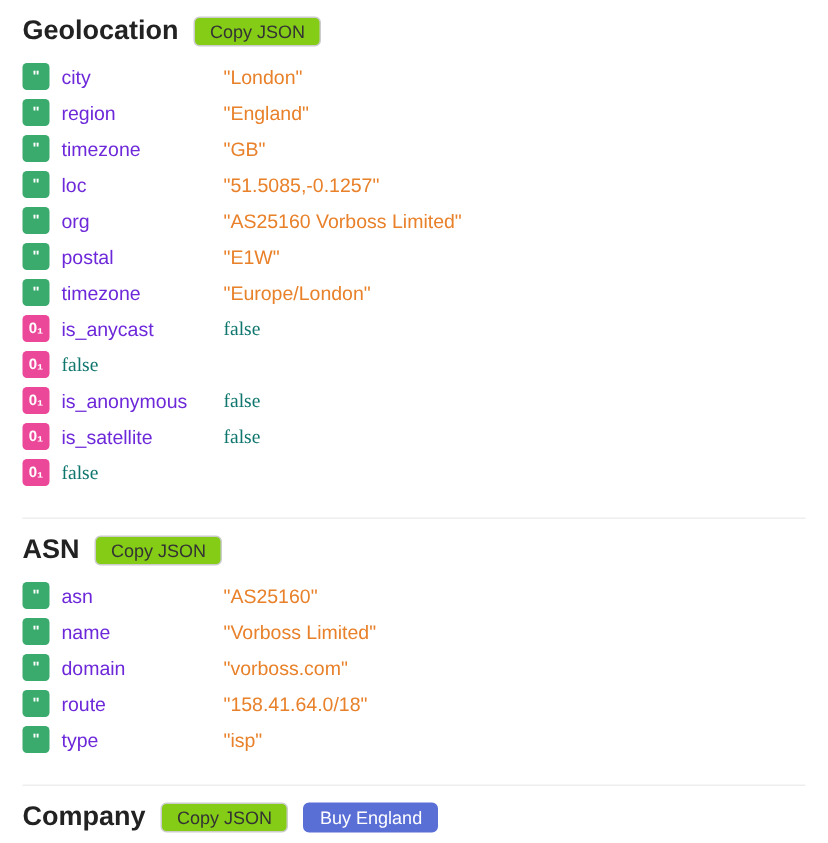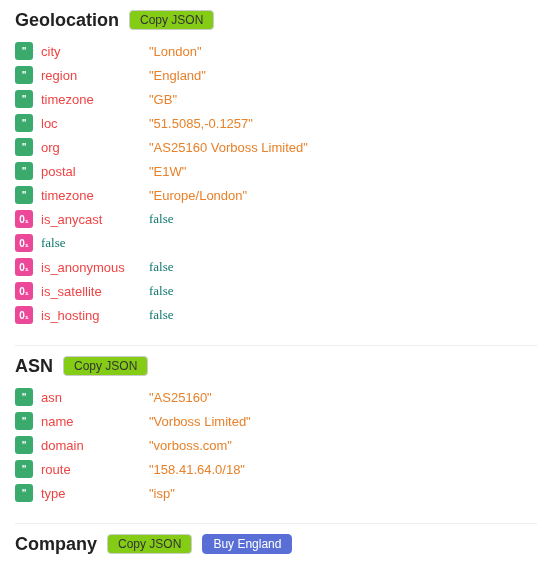"Geolocation" .section-header { align-items: flex-start -> flex-end }
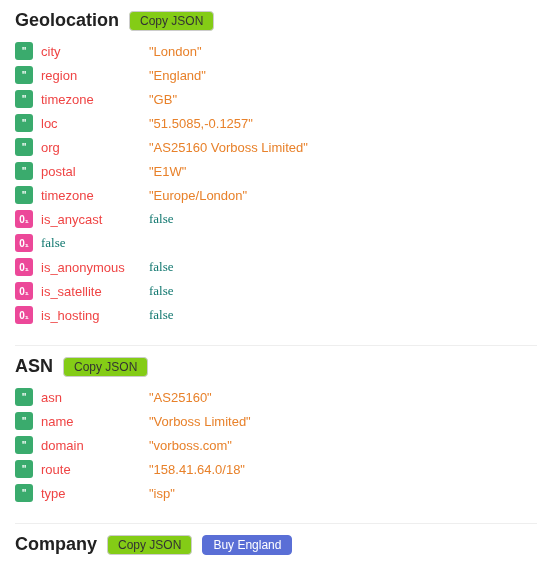"city" .key-label { color: #ef4444 -> #6d28d9 }
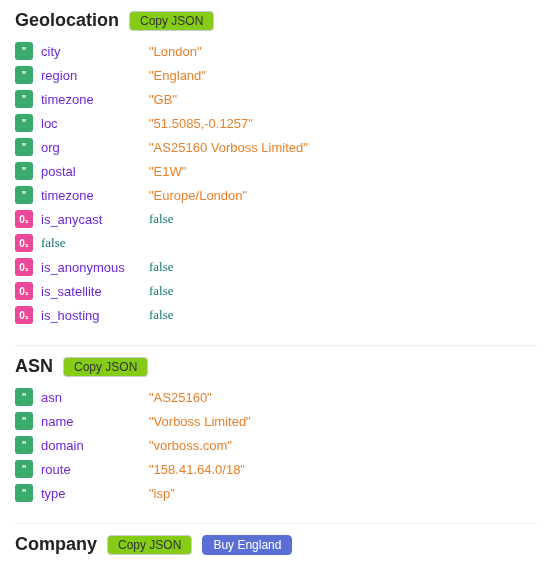"is_hosting" span.key-label { html: <span>is_hosting</span> -> none }
